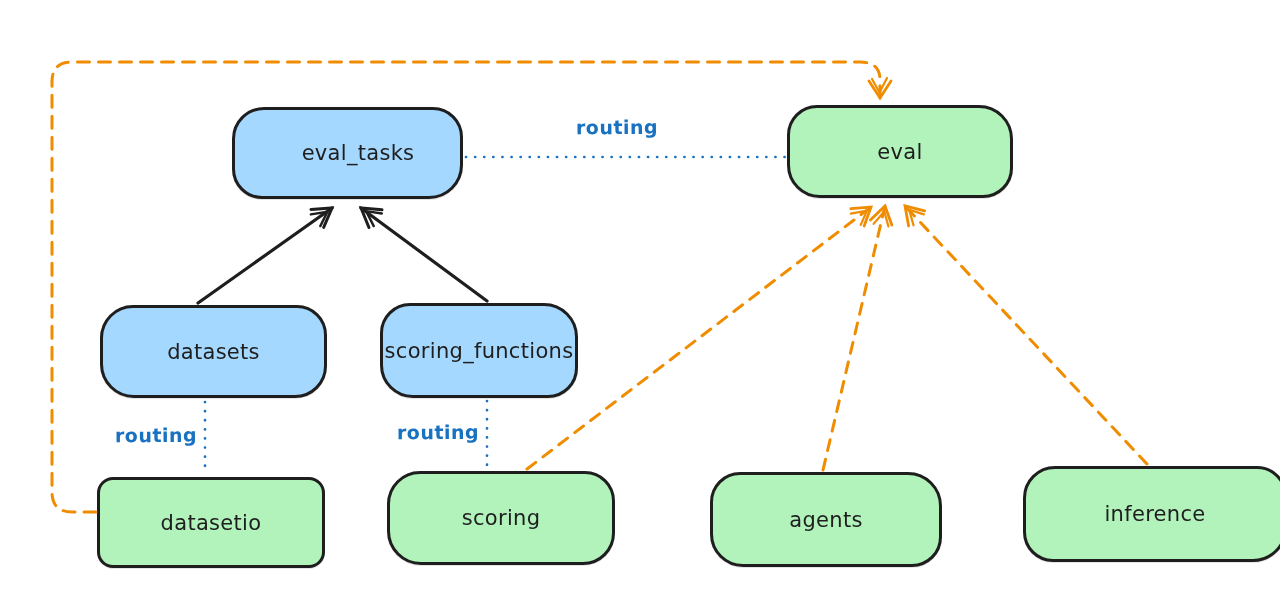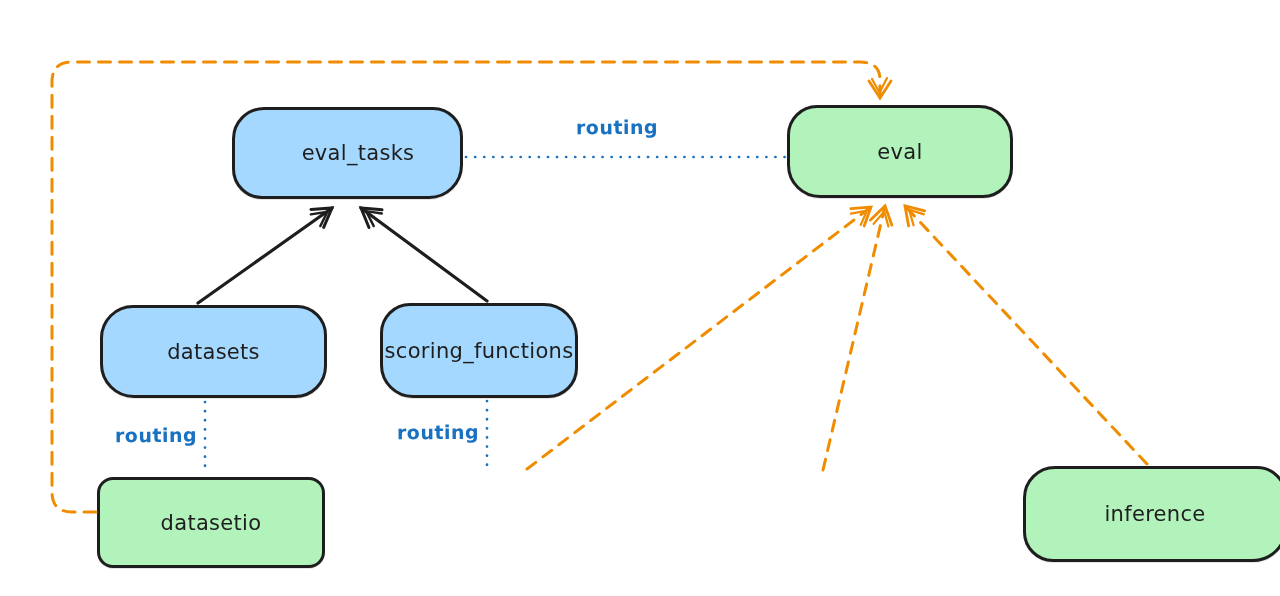"scoring" div.node { html: none -> <div> <span>scoring</span> </div> }
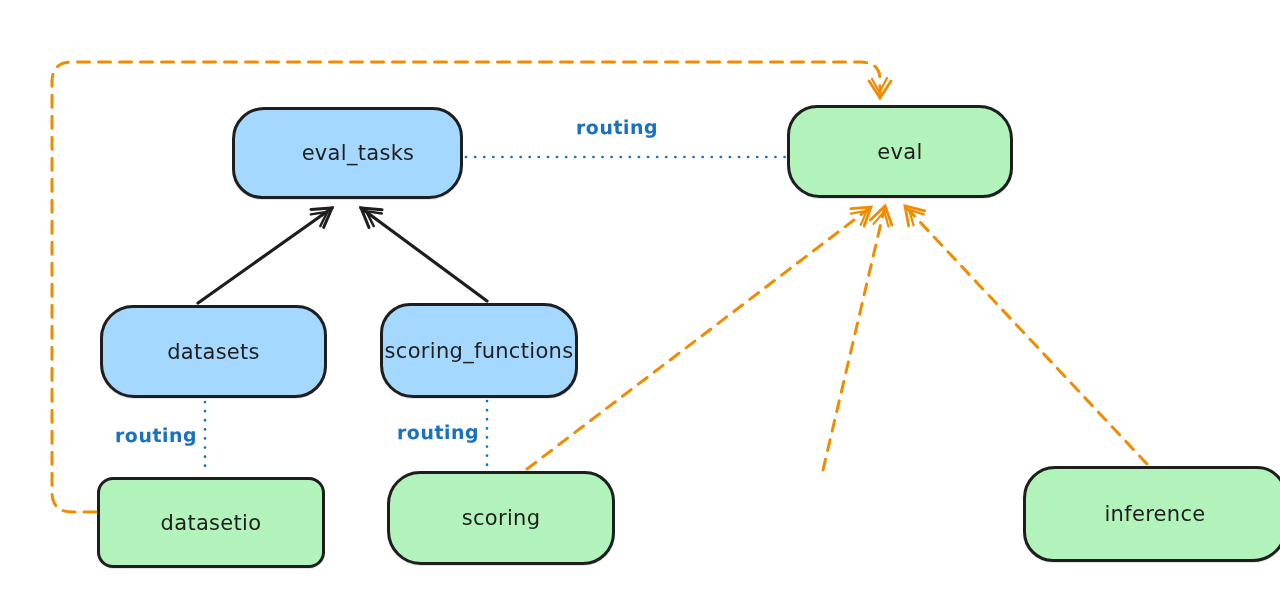"agents" div.node { html: none -> <div> <span>agents</span> </div> }
